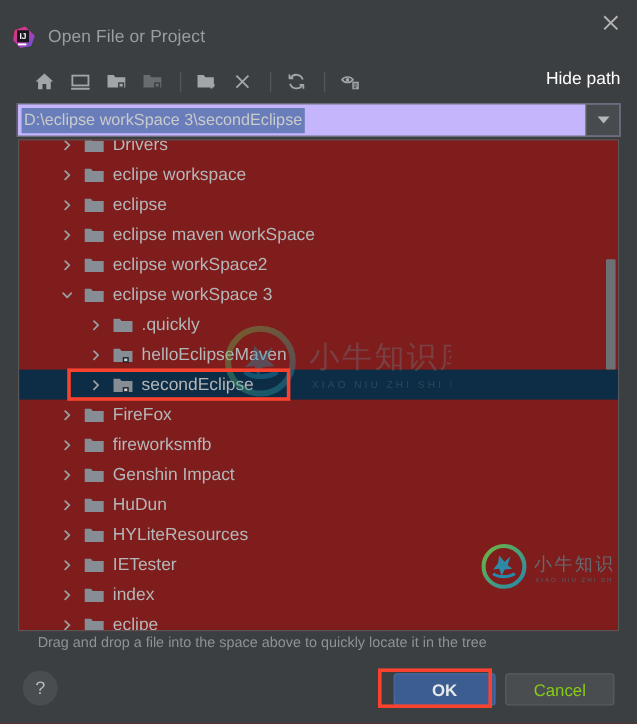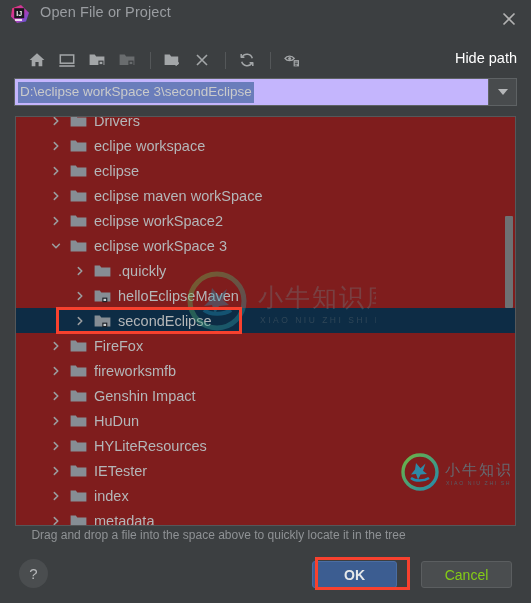"Open File or Project" #titlebar { align-items: flex-start -> center; padding: 4px 0 0 10px -> 12px 0 0 10px }
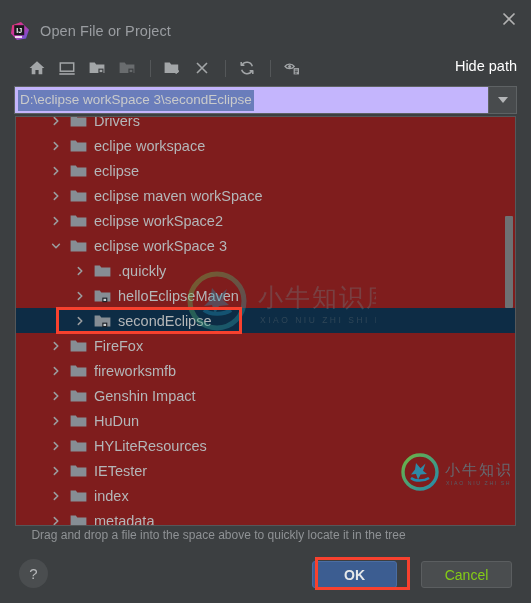"metadata" span.tree-label { text: metadata -> eclipe }
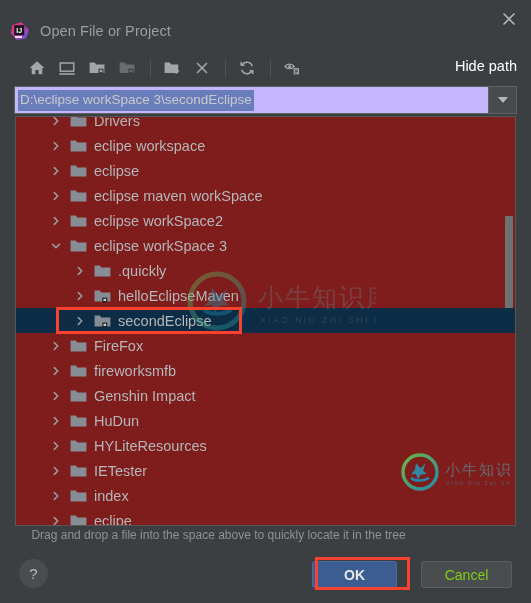"OK" #ok-btn { left: 312px -> 328px }
